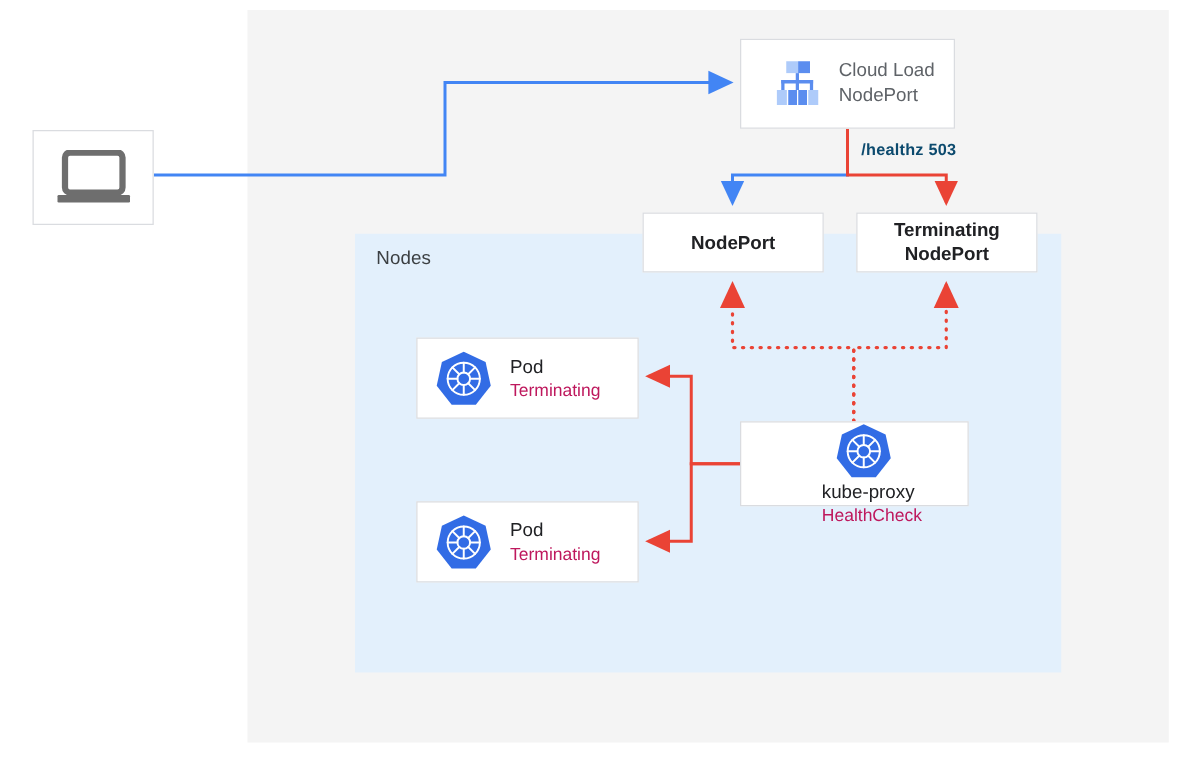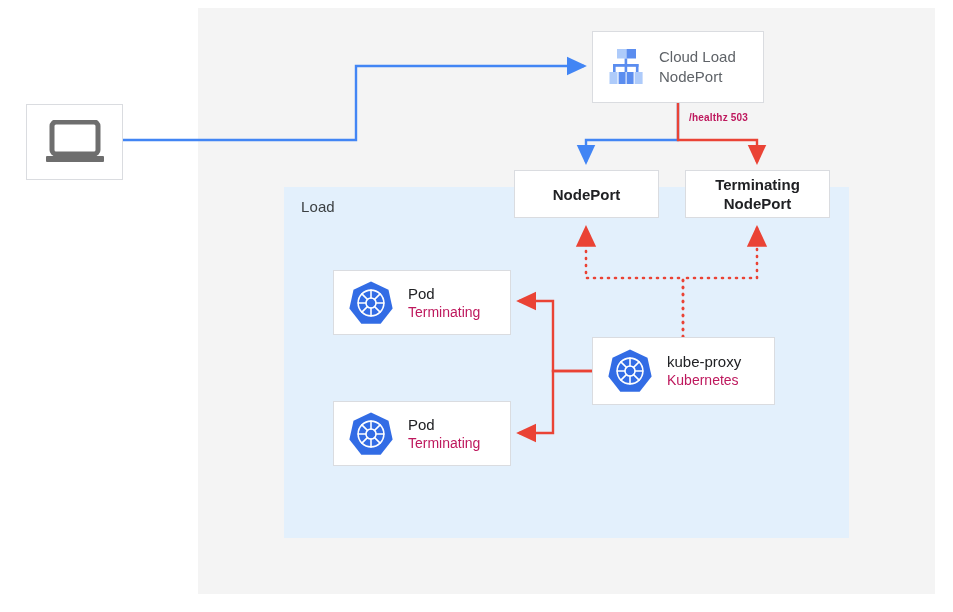"Cloud Load" .card-clb { padding-left: 12px -> 24px }
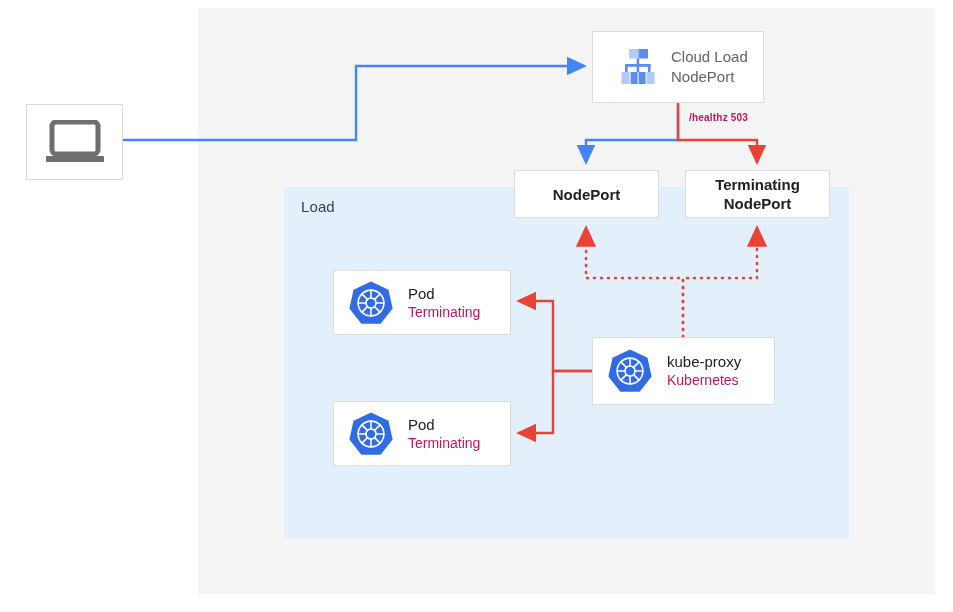"/healthz 503" .edge-label { color: #be185d -> #0c4a6e; font-size: 10px -> 13px }
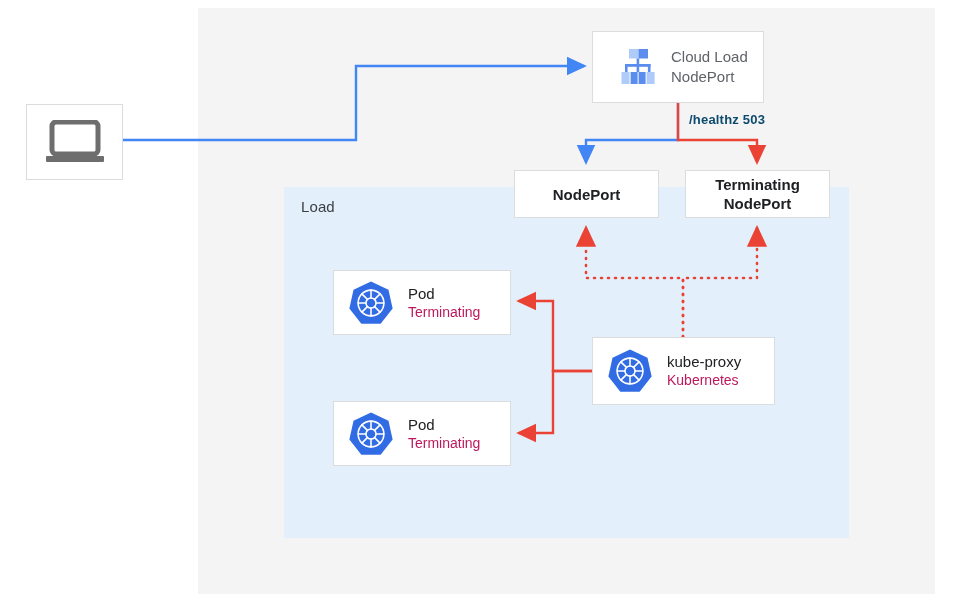"Load" div.region-nodes-label { text: Load -> Nodes }
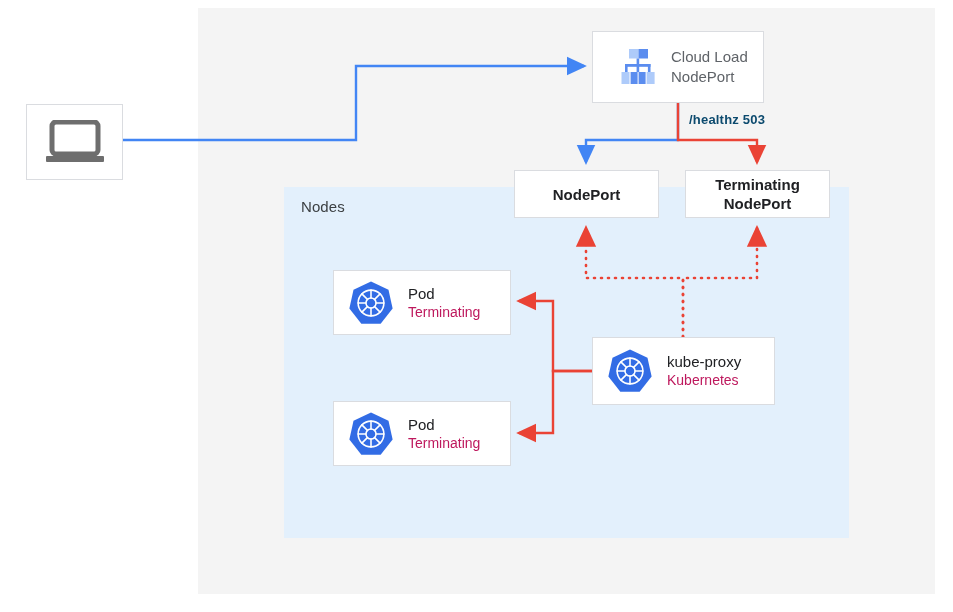"kube-proxy" .card-kp { flex-direction: none -> column }
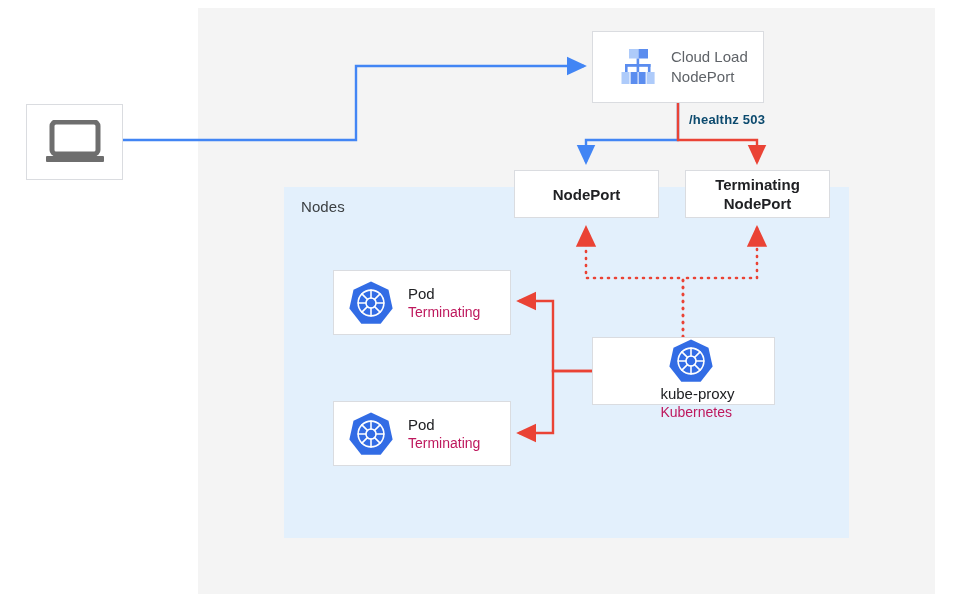"Kubernetes" div.obj-sub { text: Kubernetes -> HealthCheck }
